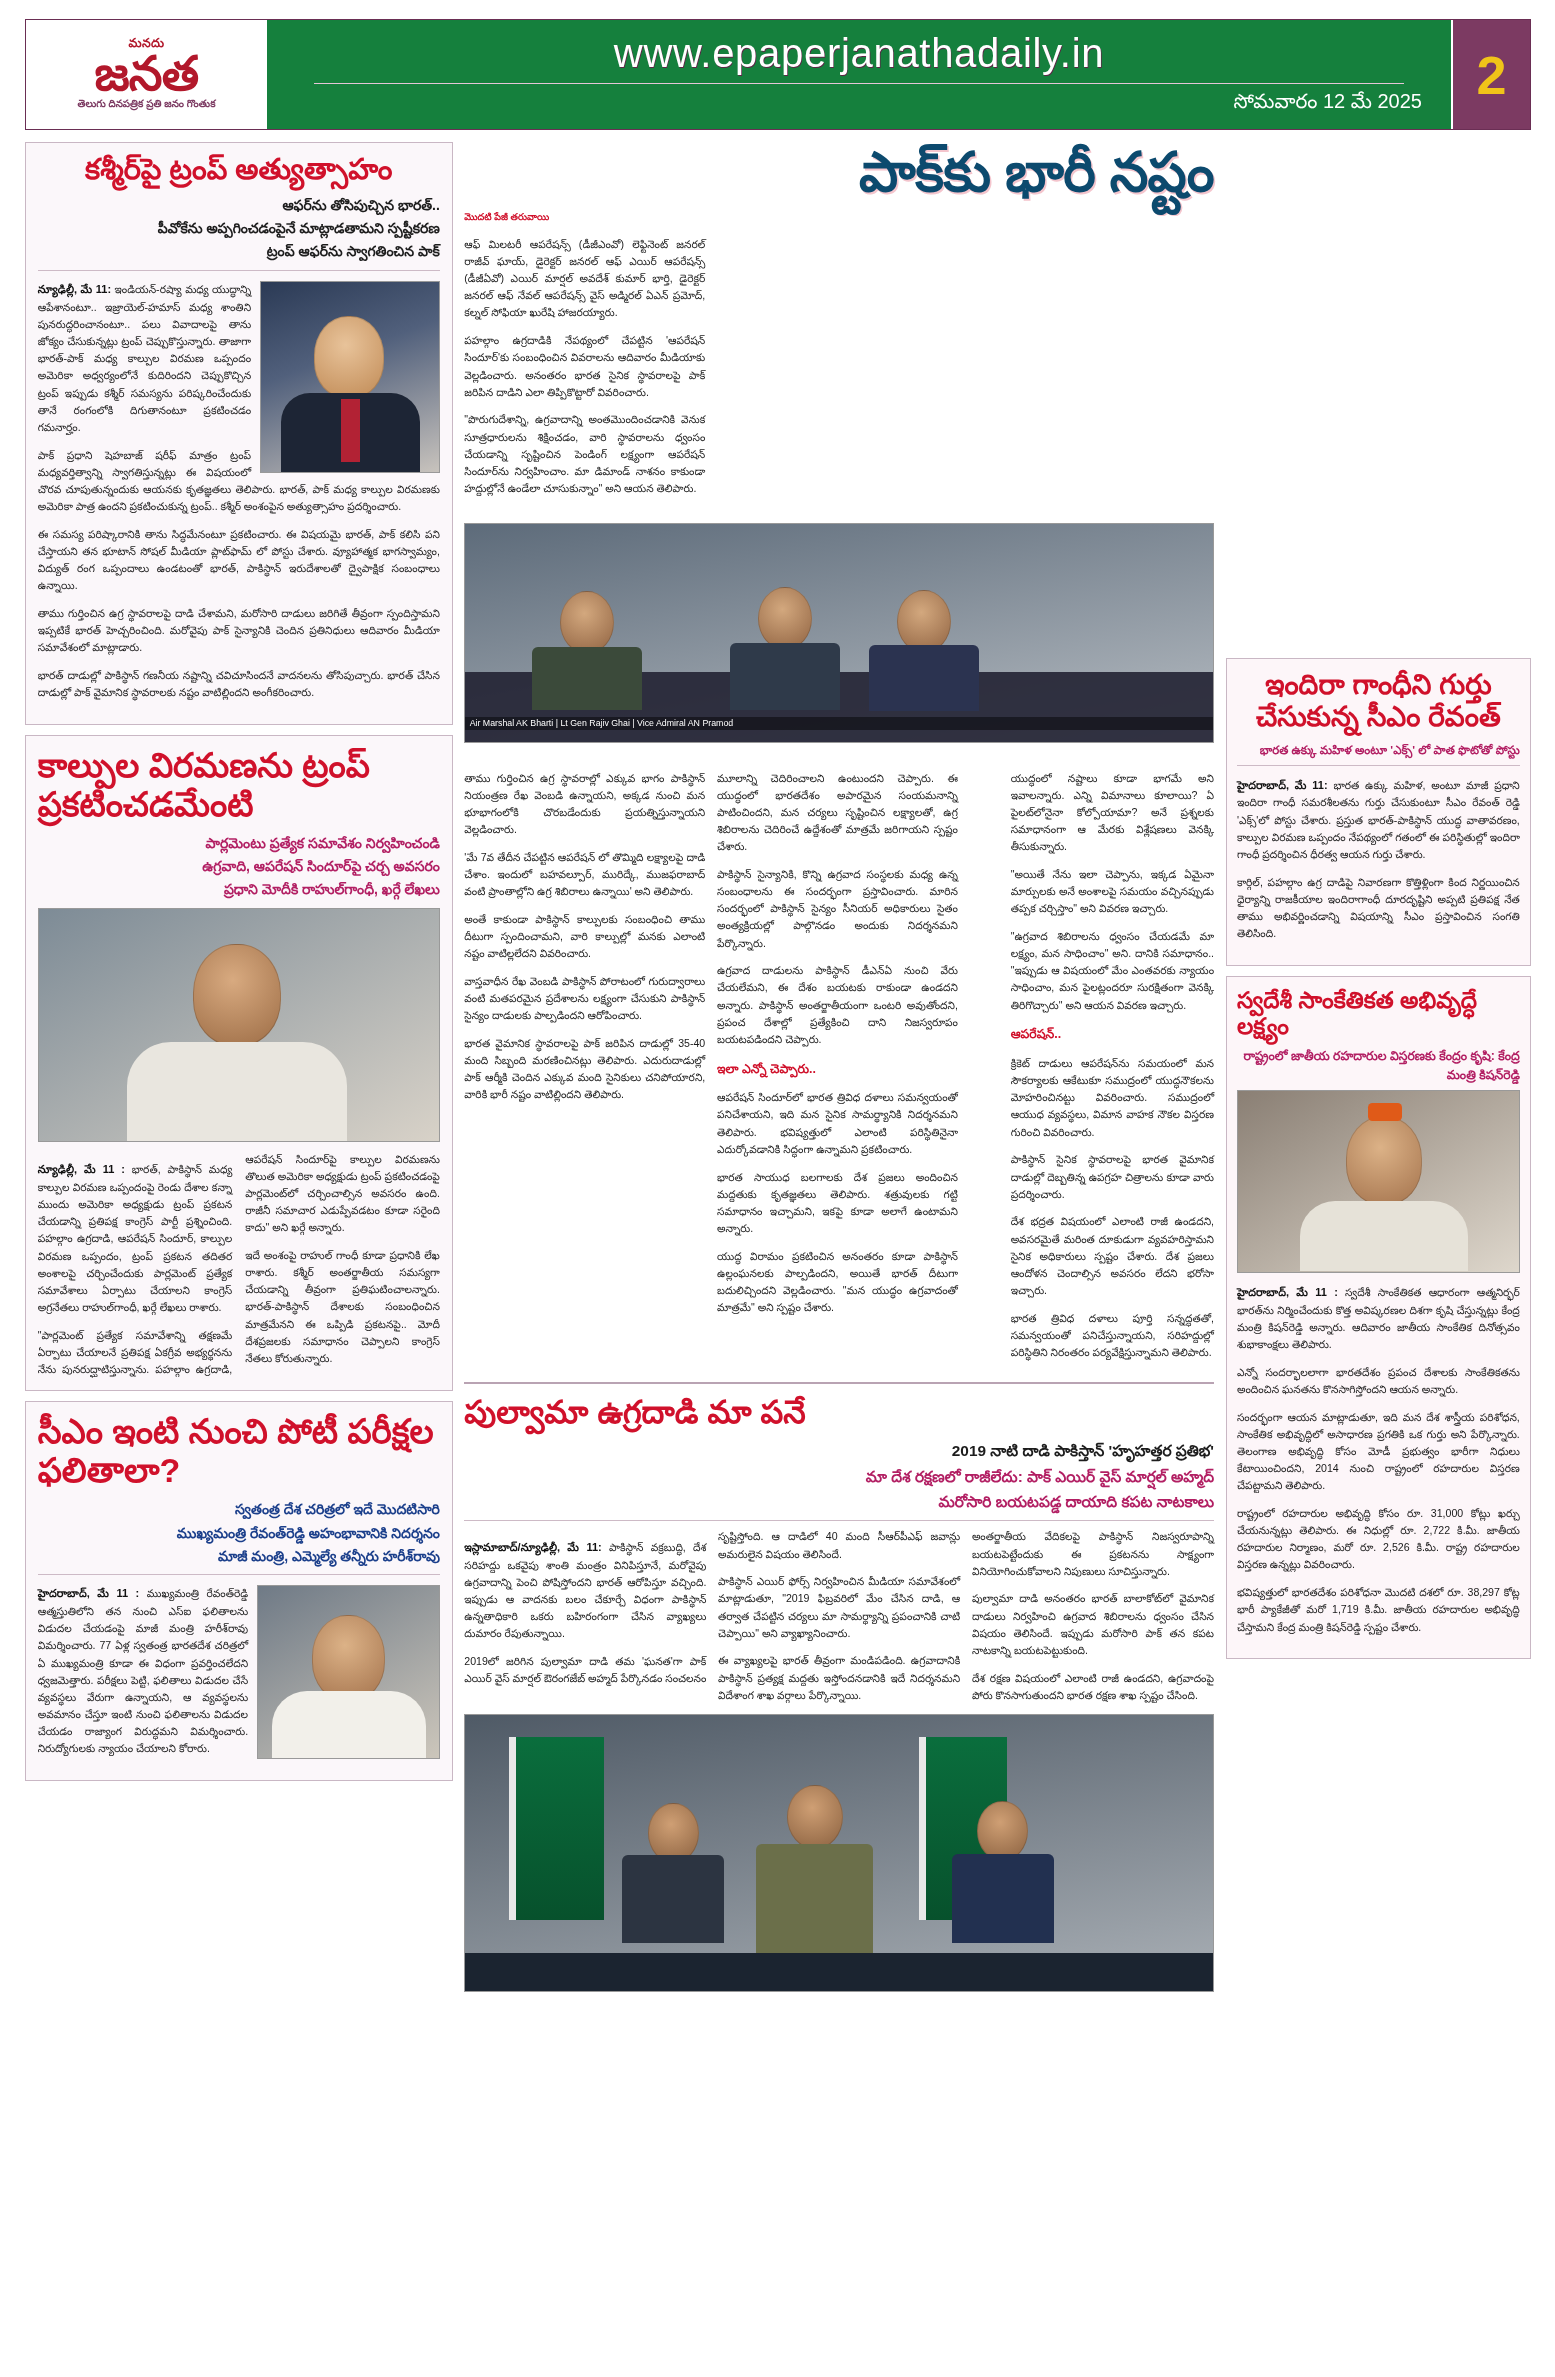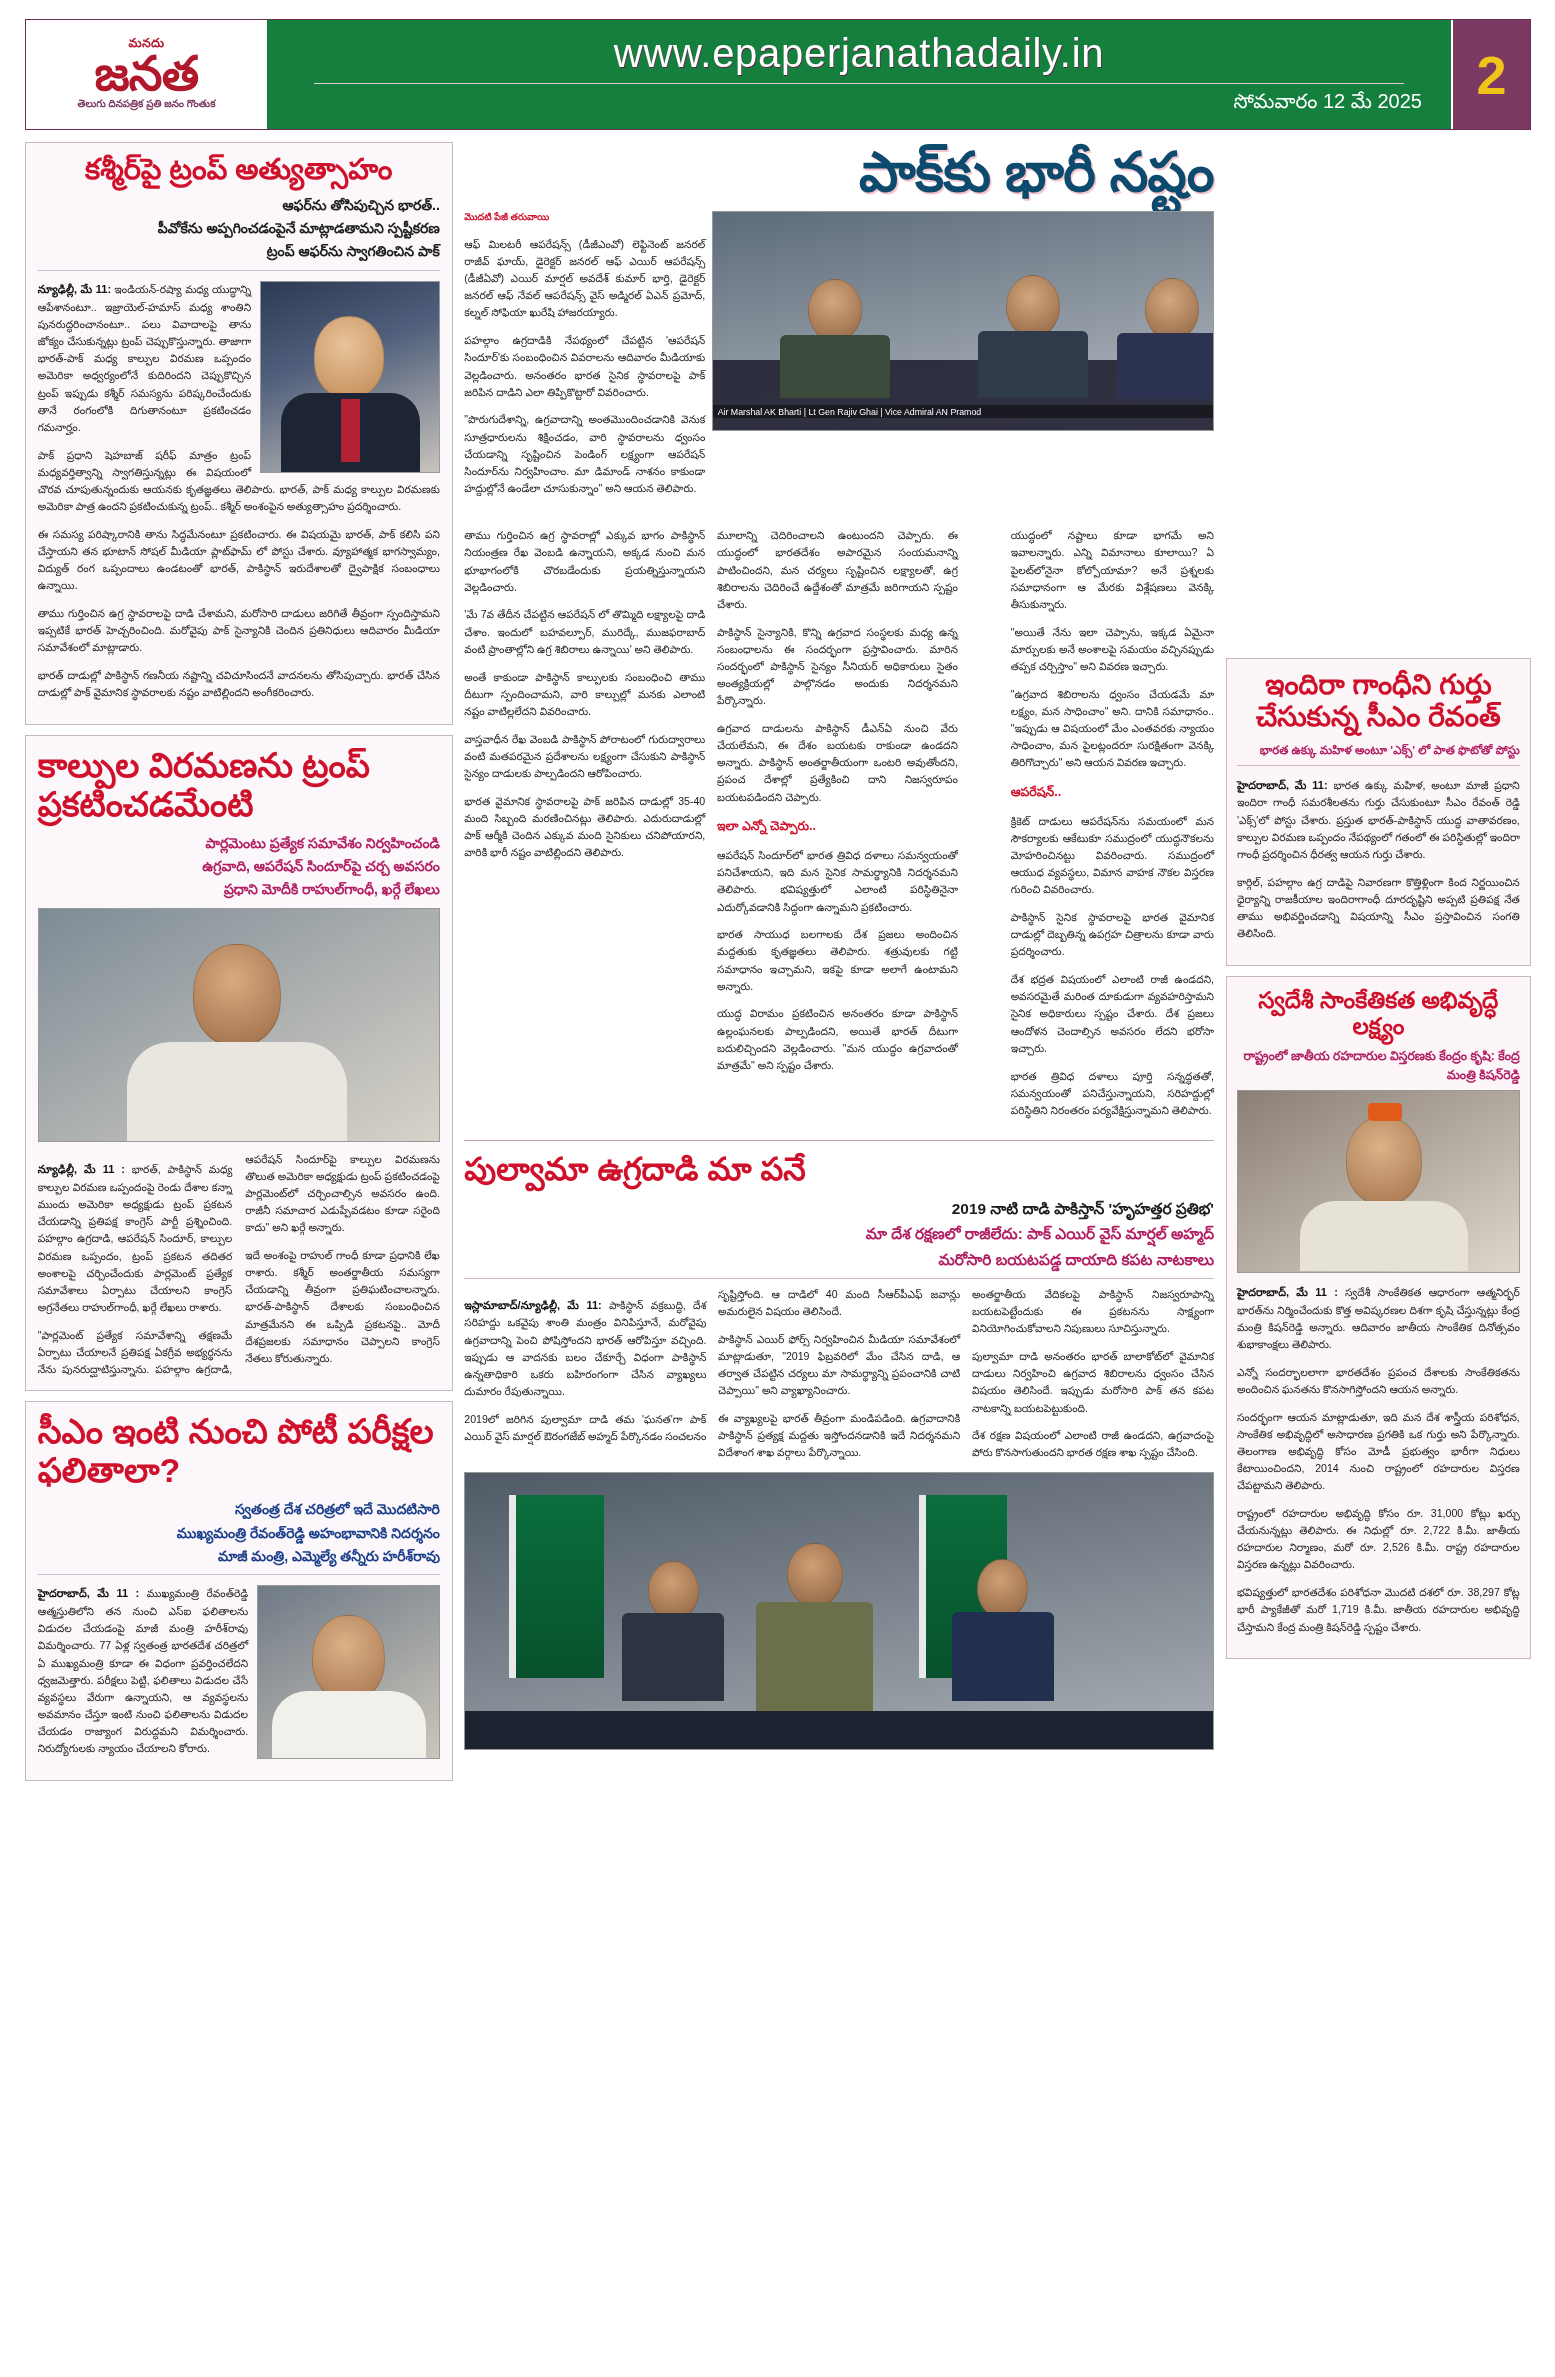"మొదటి పేజీ తరువాయి" div { flex-direction: none -> column; gap: 7px -> 15px }
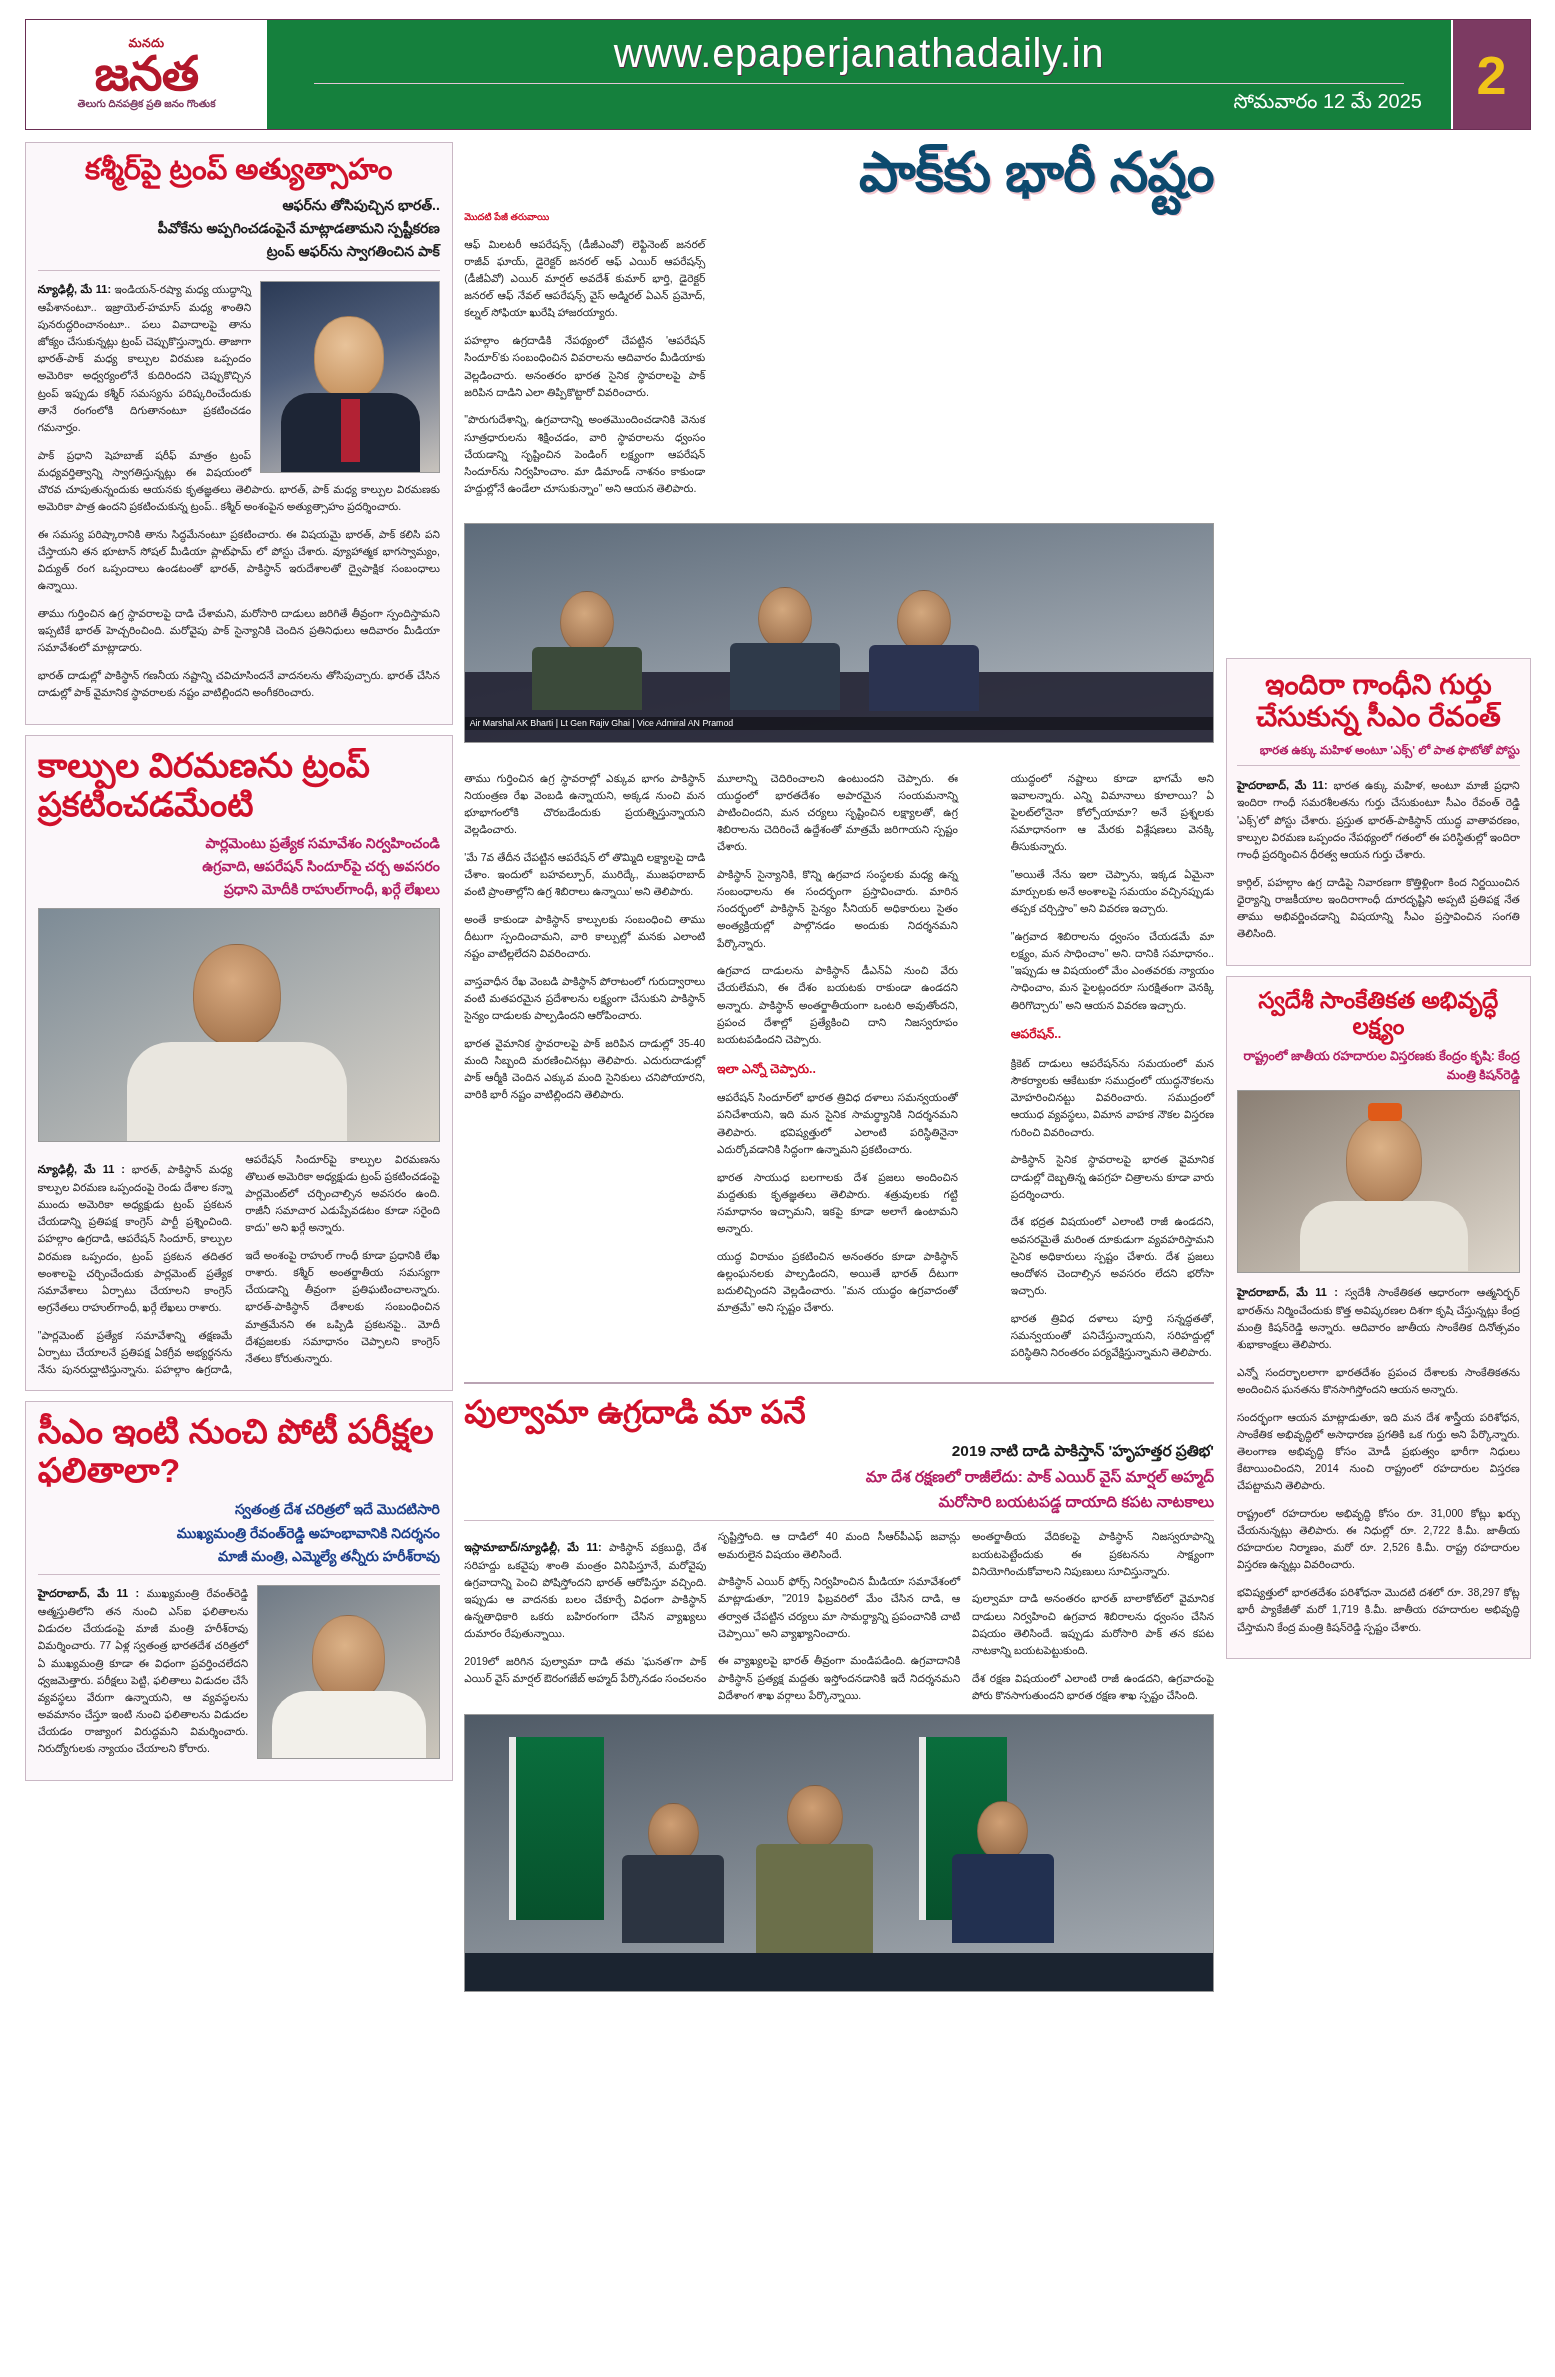"స్వదేశీ సాంకేతికత అభివృద్ధే లక్ష్యం" div.hl-red { text-align: center -> none }
